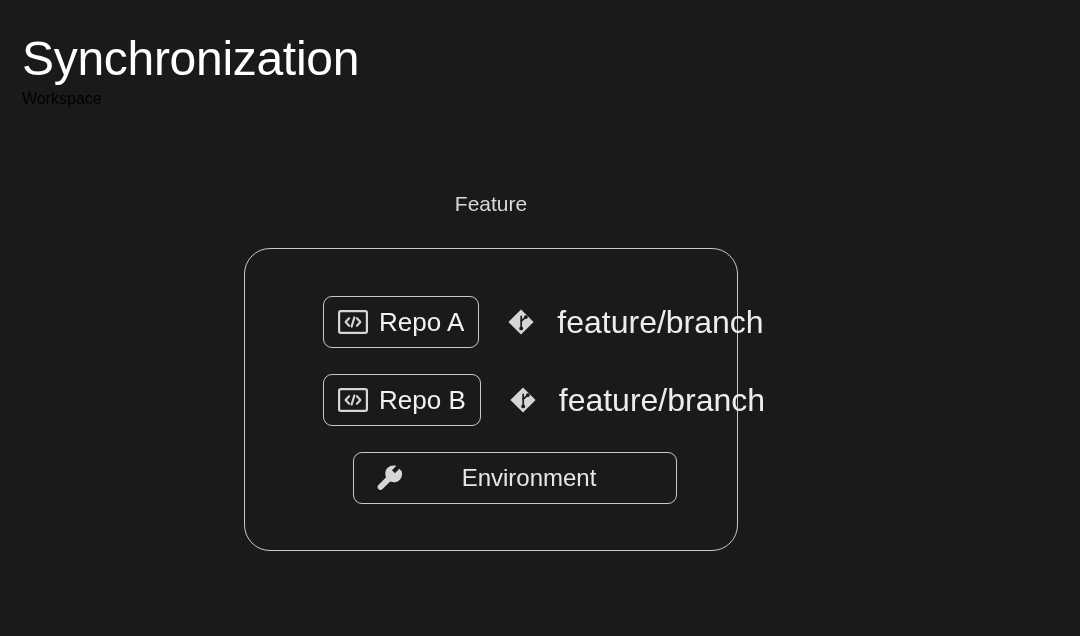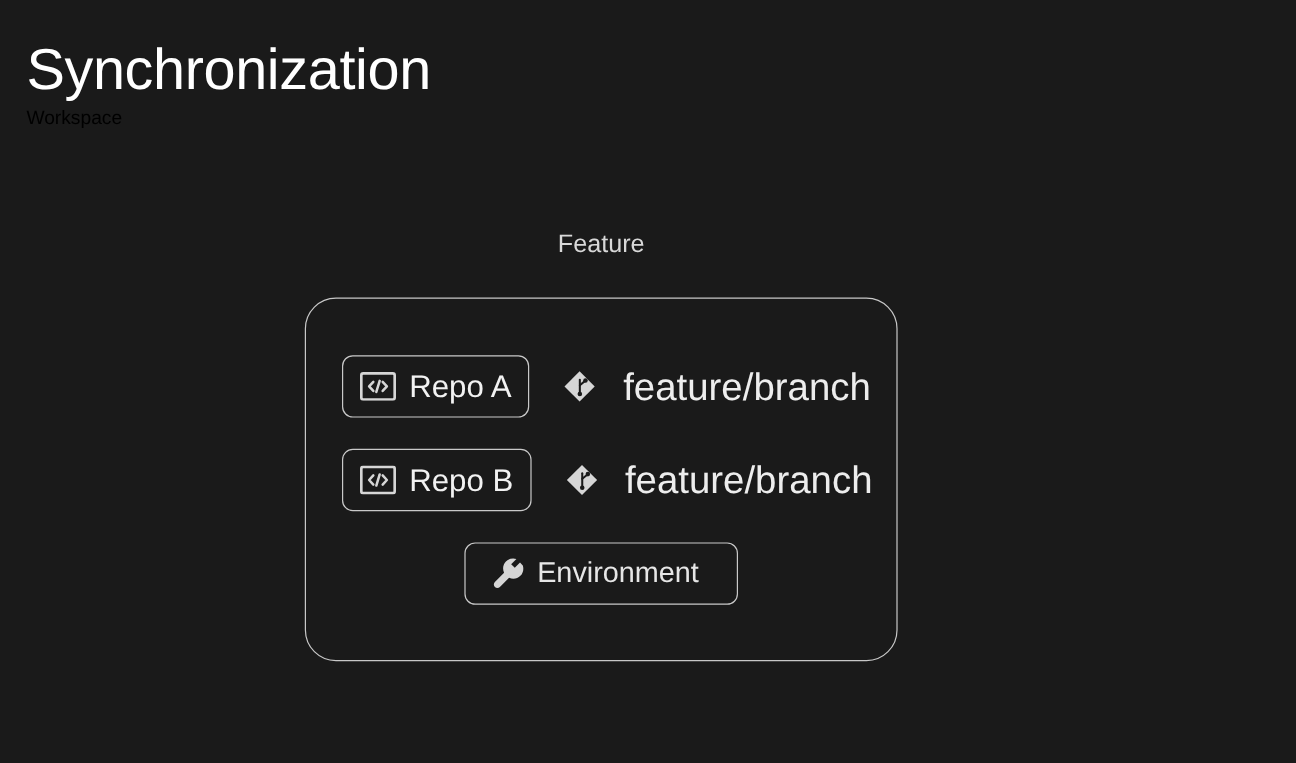"Feature" #diagram { left: 254px -> 244px }
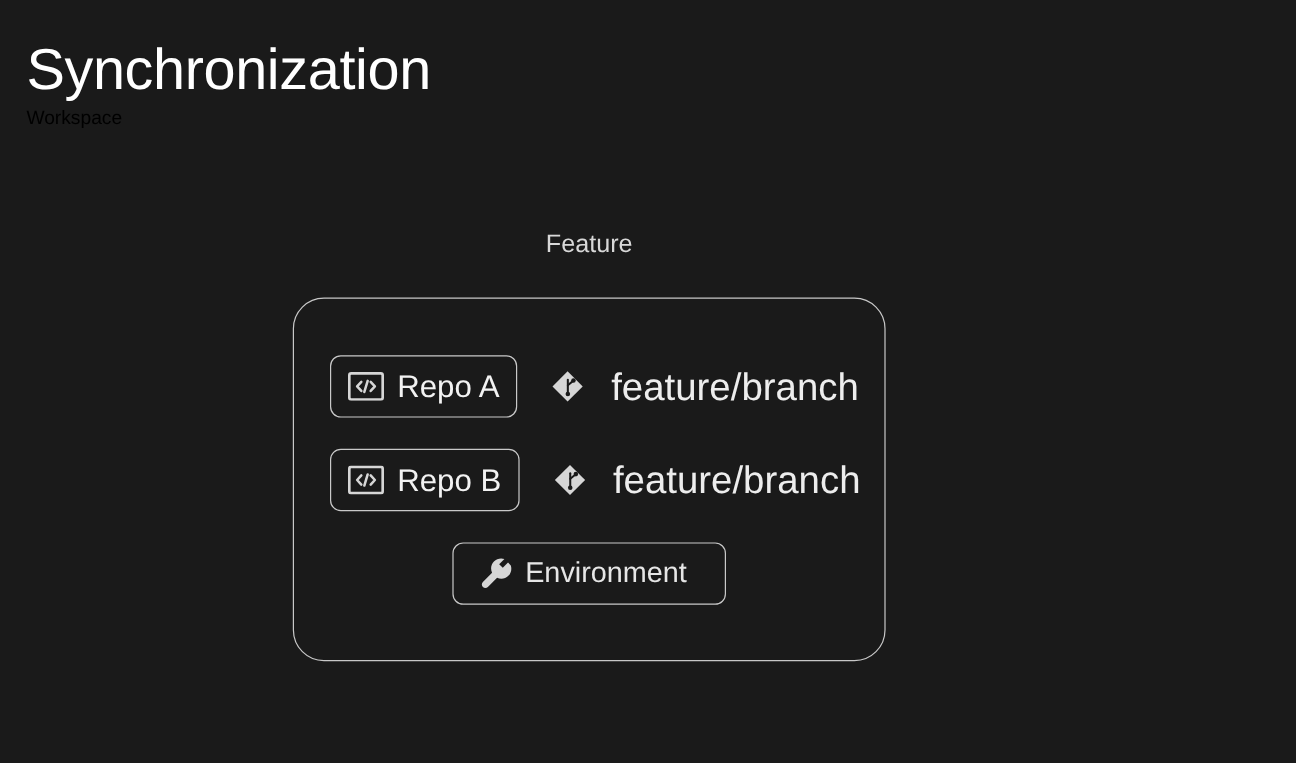"Repo A" .pill { margin-left: none -> 48px }
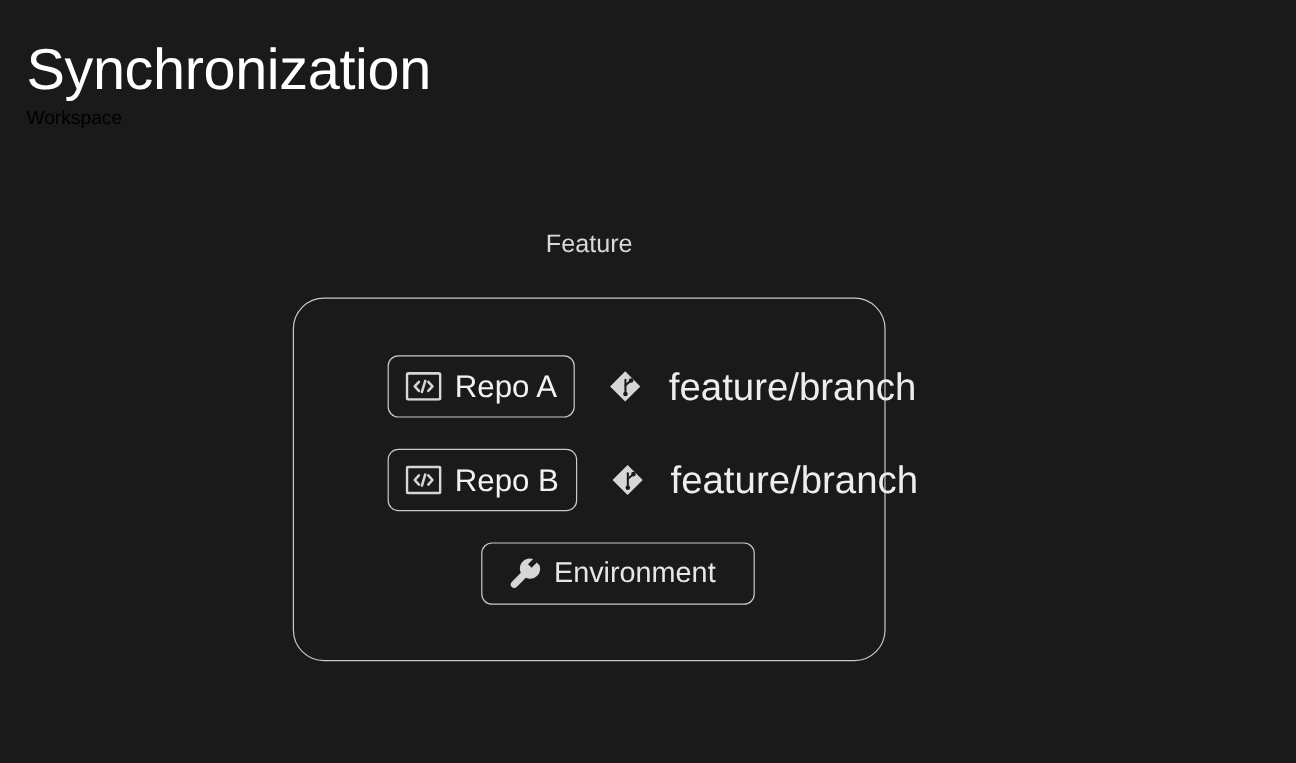"Environment" .pill-env { width: 228px -> 324px }
